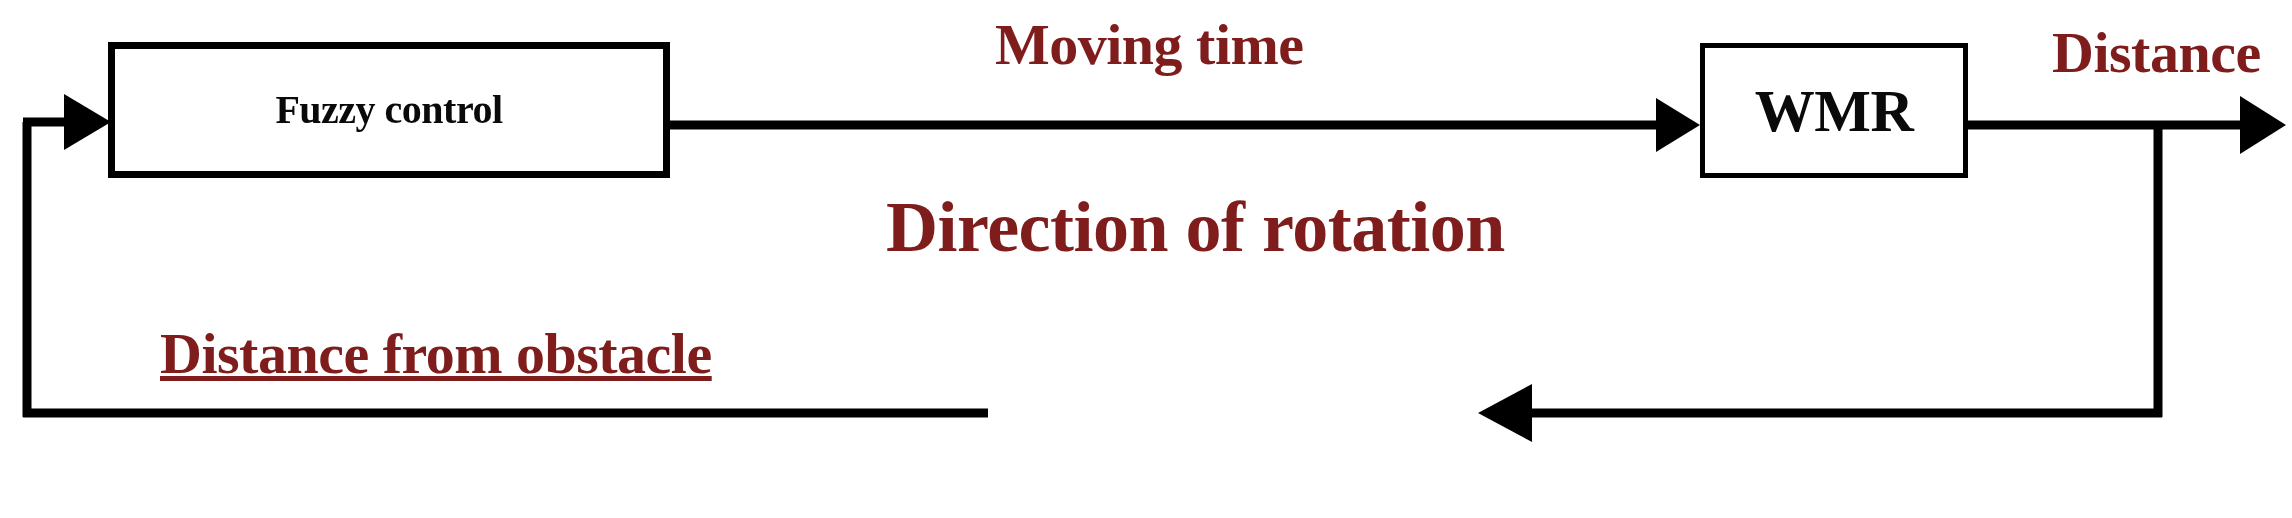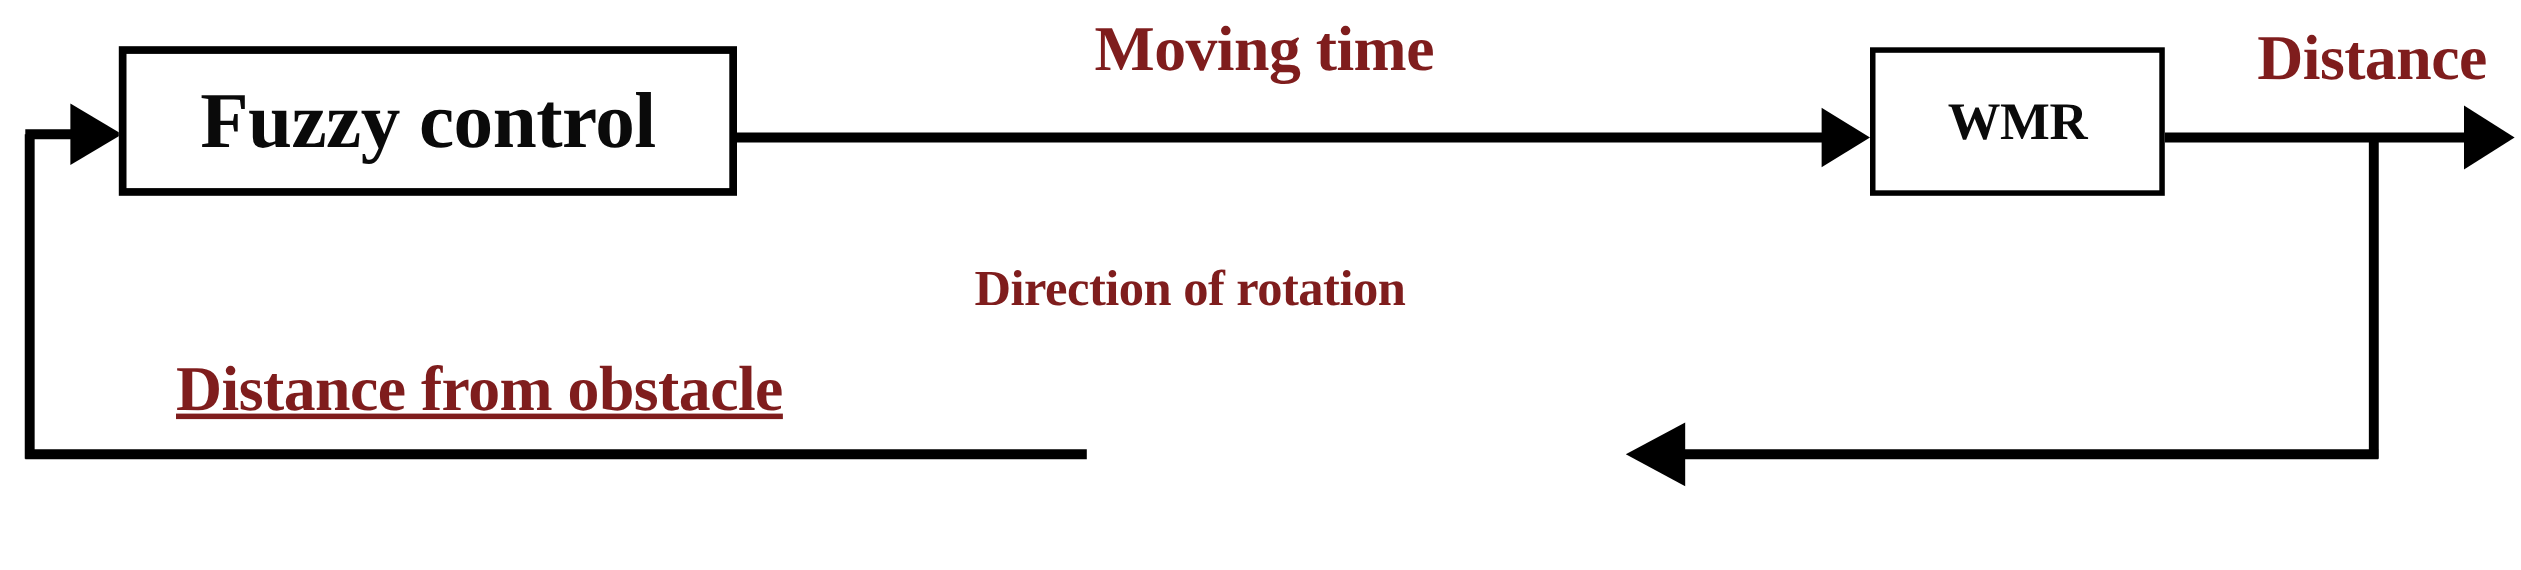"Fuzzy control" #box-fuzzy-control .block-label { font-size: 72px -> 40px }
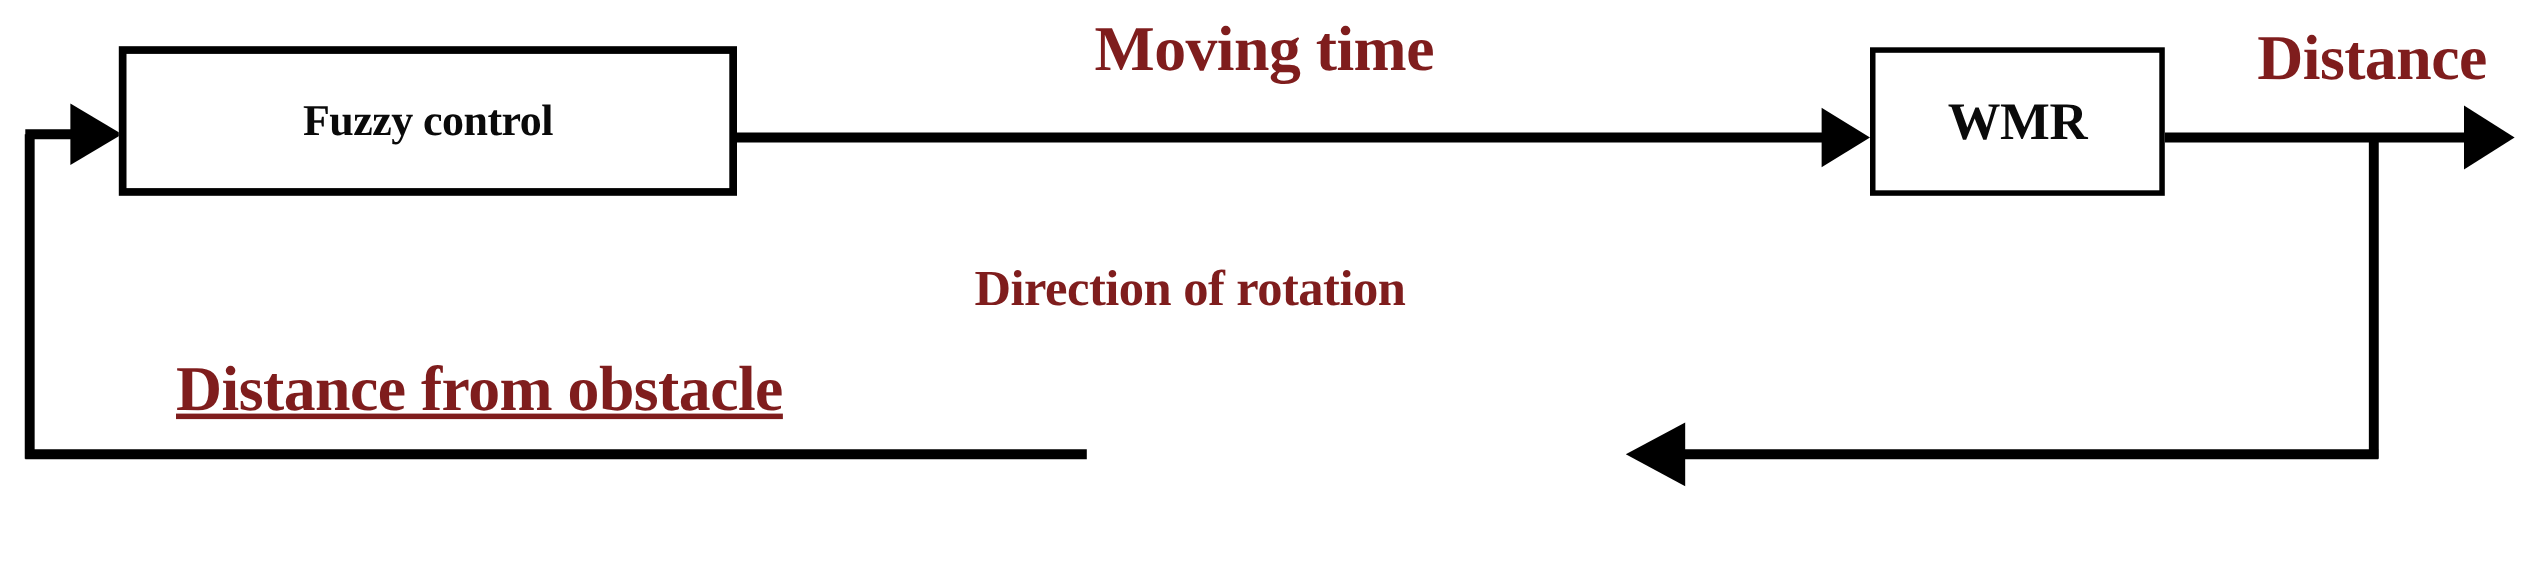"WMR" #box-wmr .block-label { font-size: 48px -> 60px }
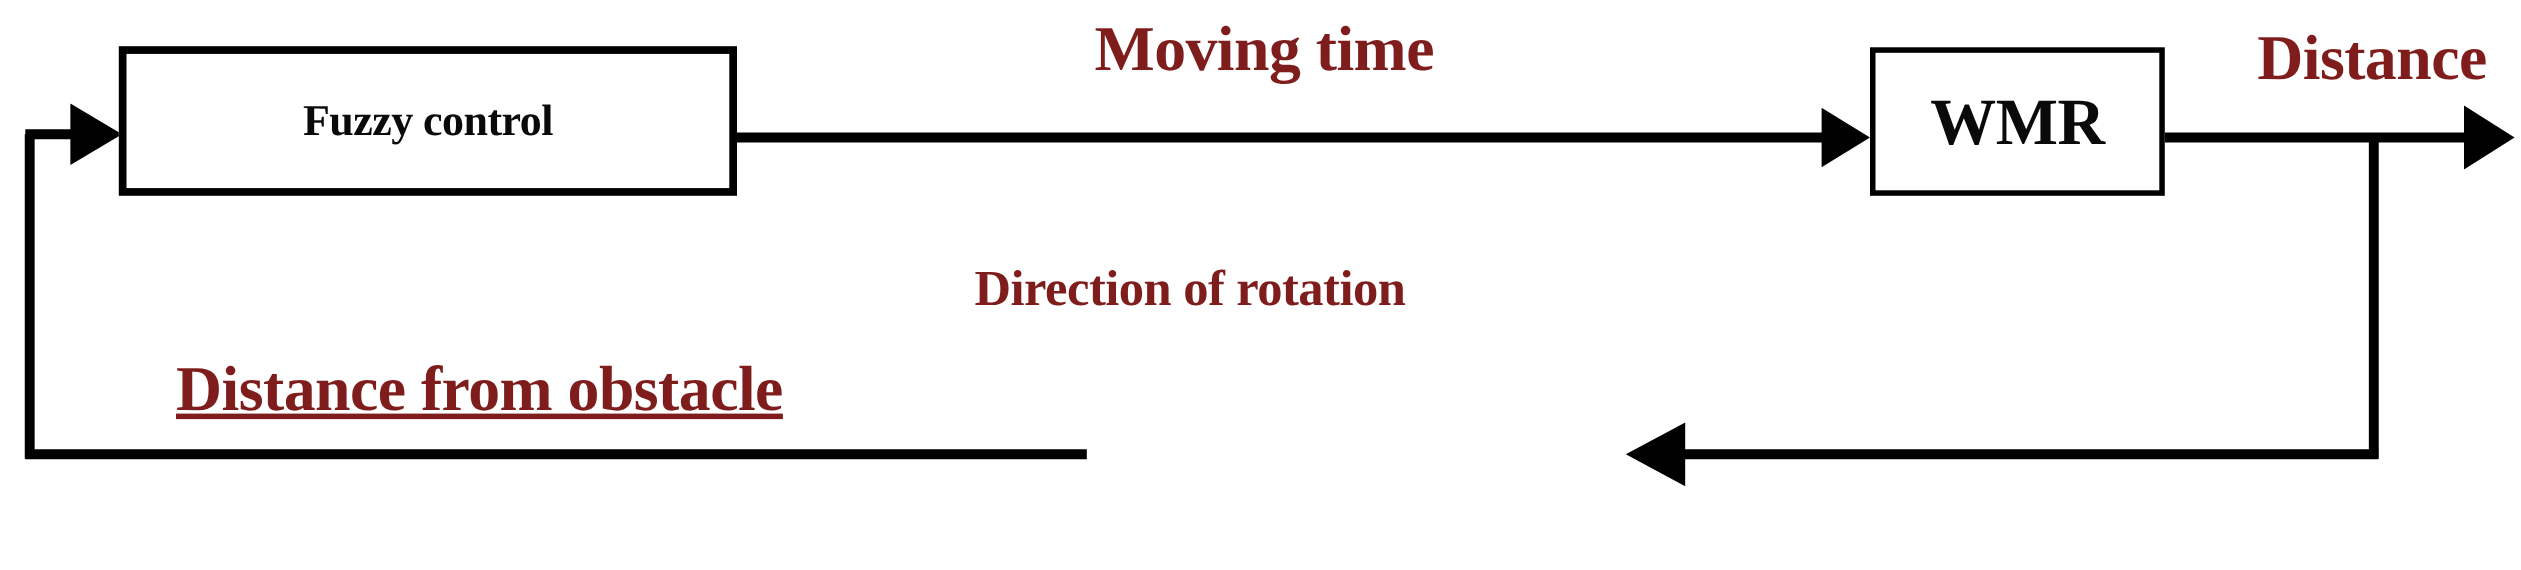"Direction of rotation" #label-direction-of-rotation { font-size: 46px -> 72px; margin-top: 48px -> none }
